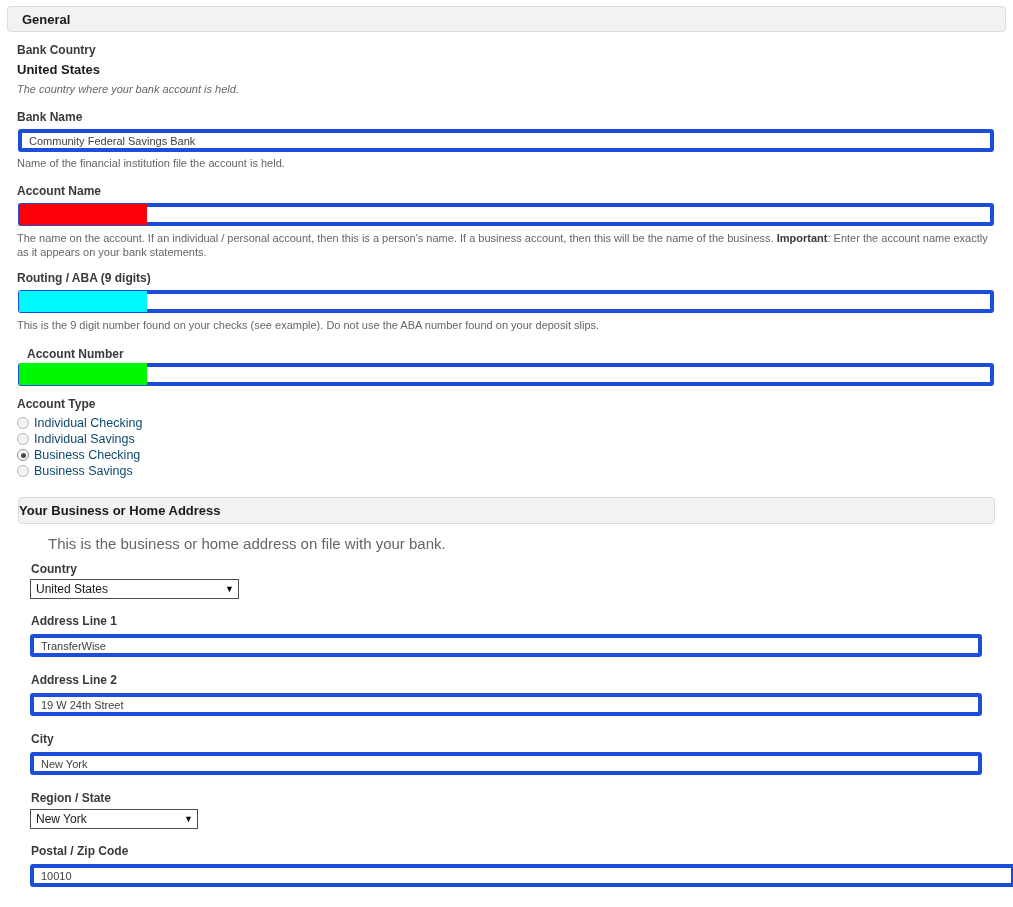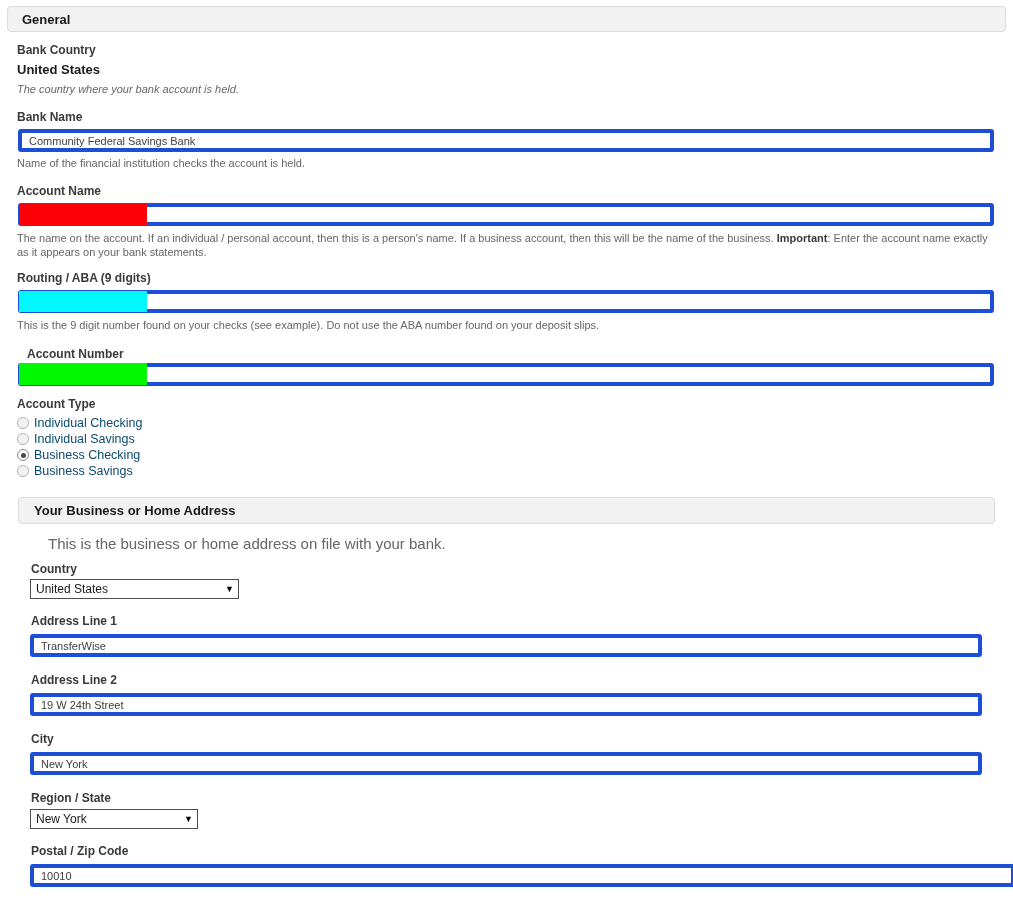"Name of the financial institution" div.help-text { text: checks -> file }
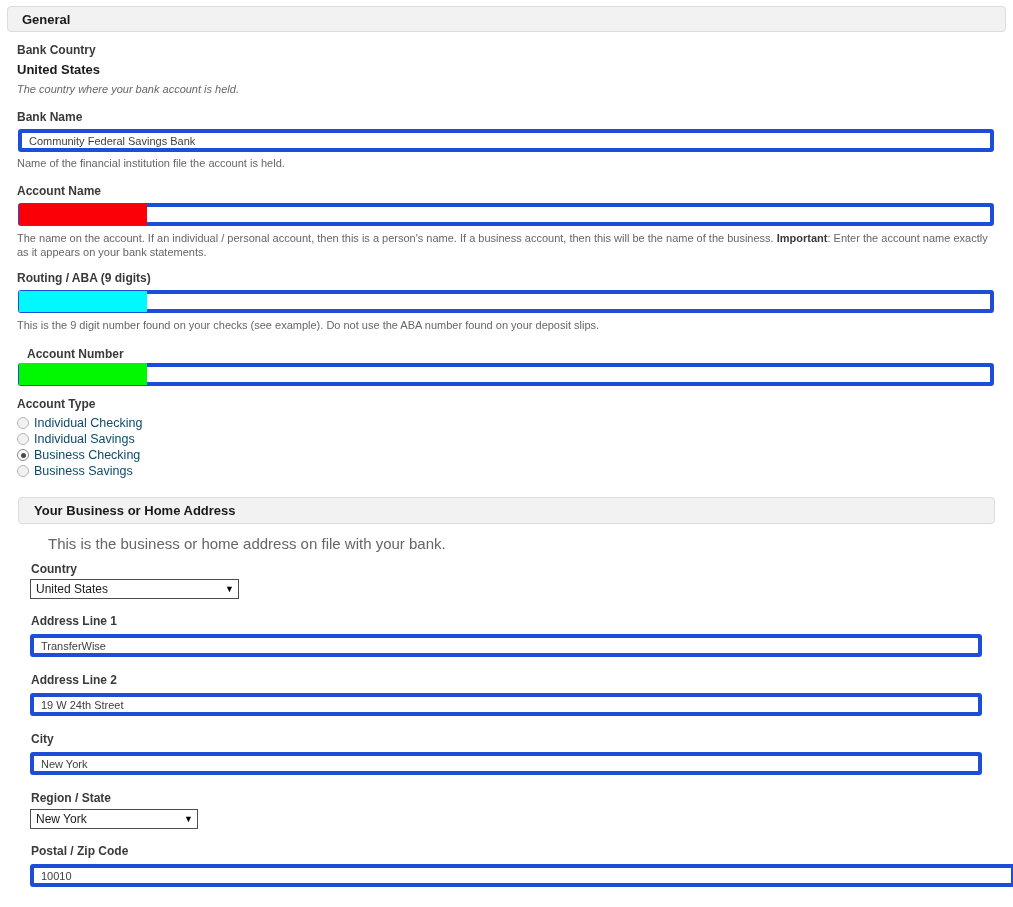"Your Business or Home Address" #address-header { padding-left: 15px -> 0 }
